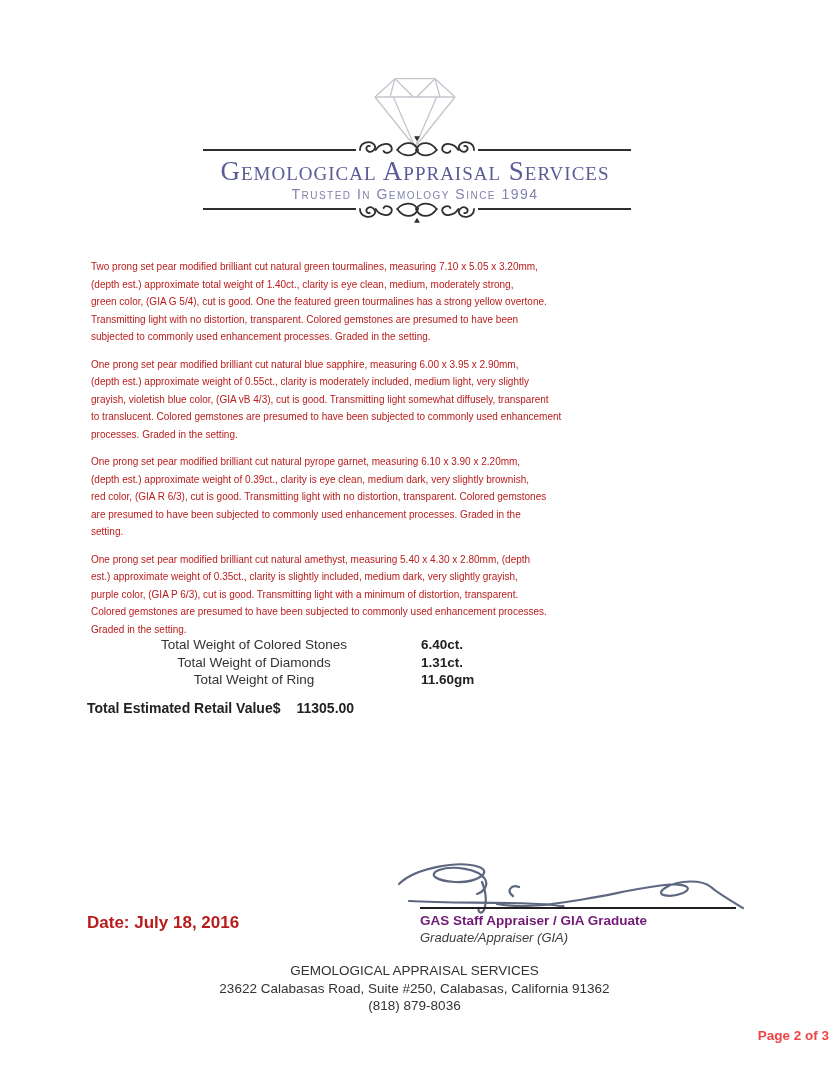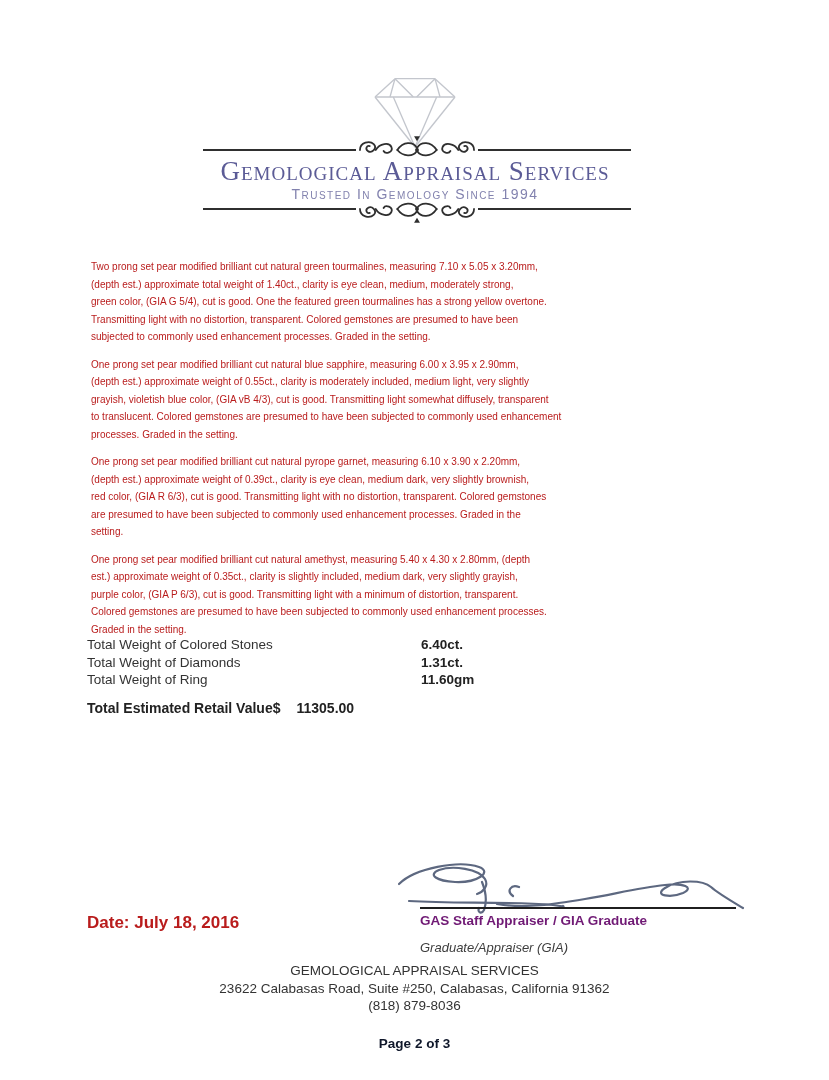"Total Weight of Colored Stones" .total-row .t-label { text-align: none -> center }
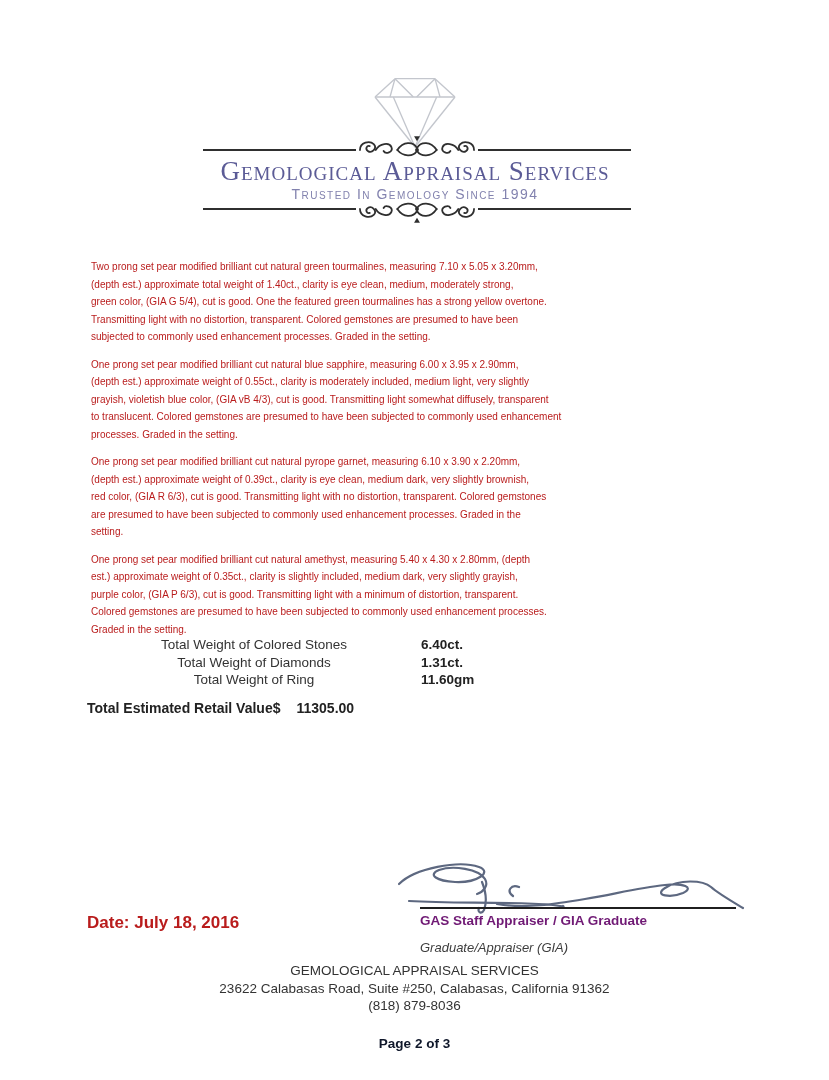"Graduate/Appraiser (GIA)" .appraiser .line2 { margin-top: 12px -> 2px }
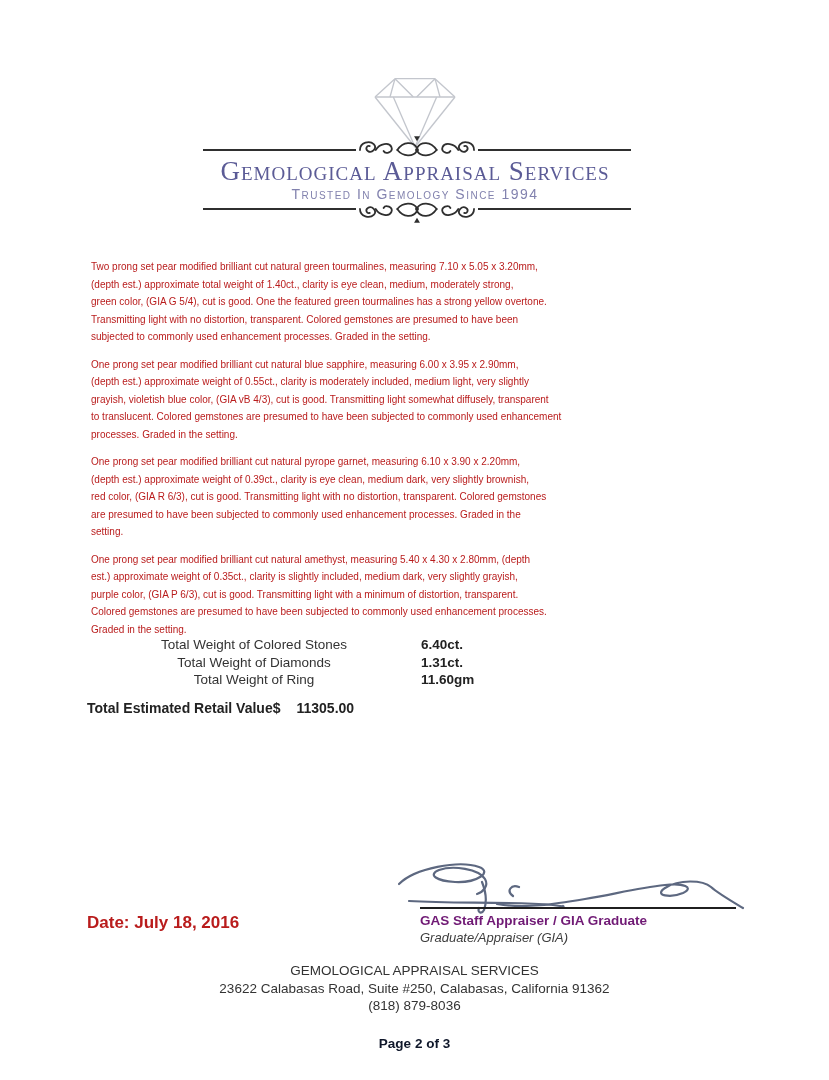"Page 2 of 3" .footer .page-num { color: #0f172a -> #ef4444; margin-top: 20px -> 12px; text-align: none -> right }
